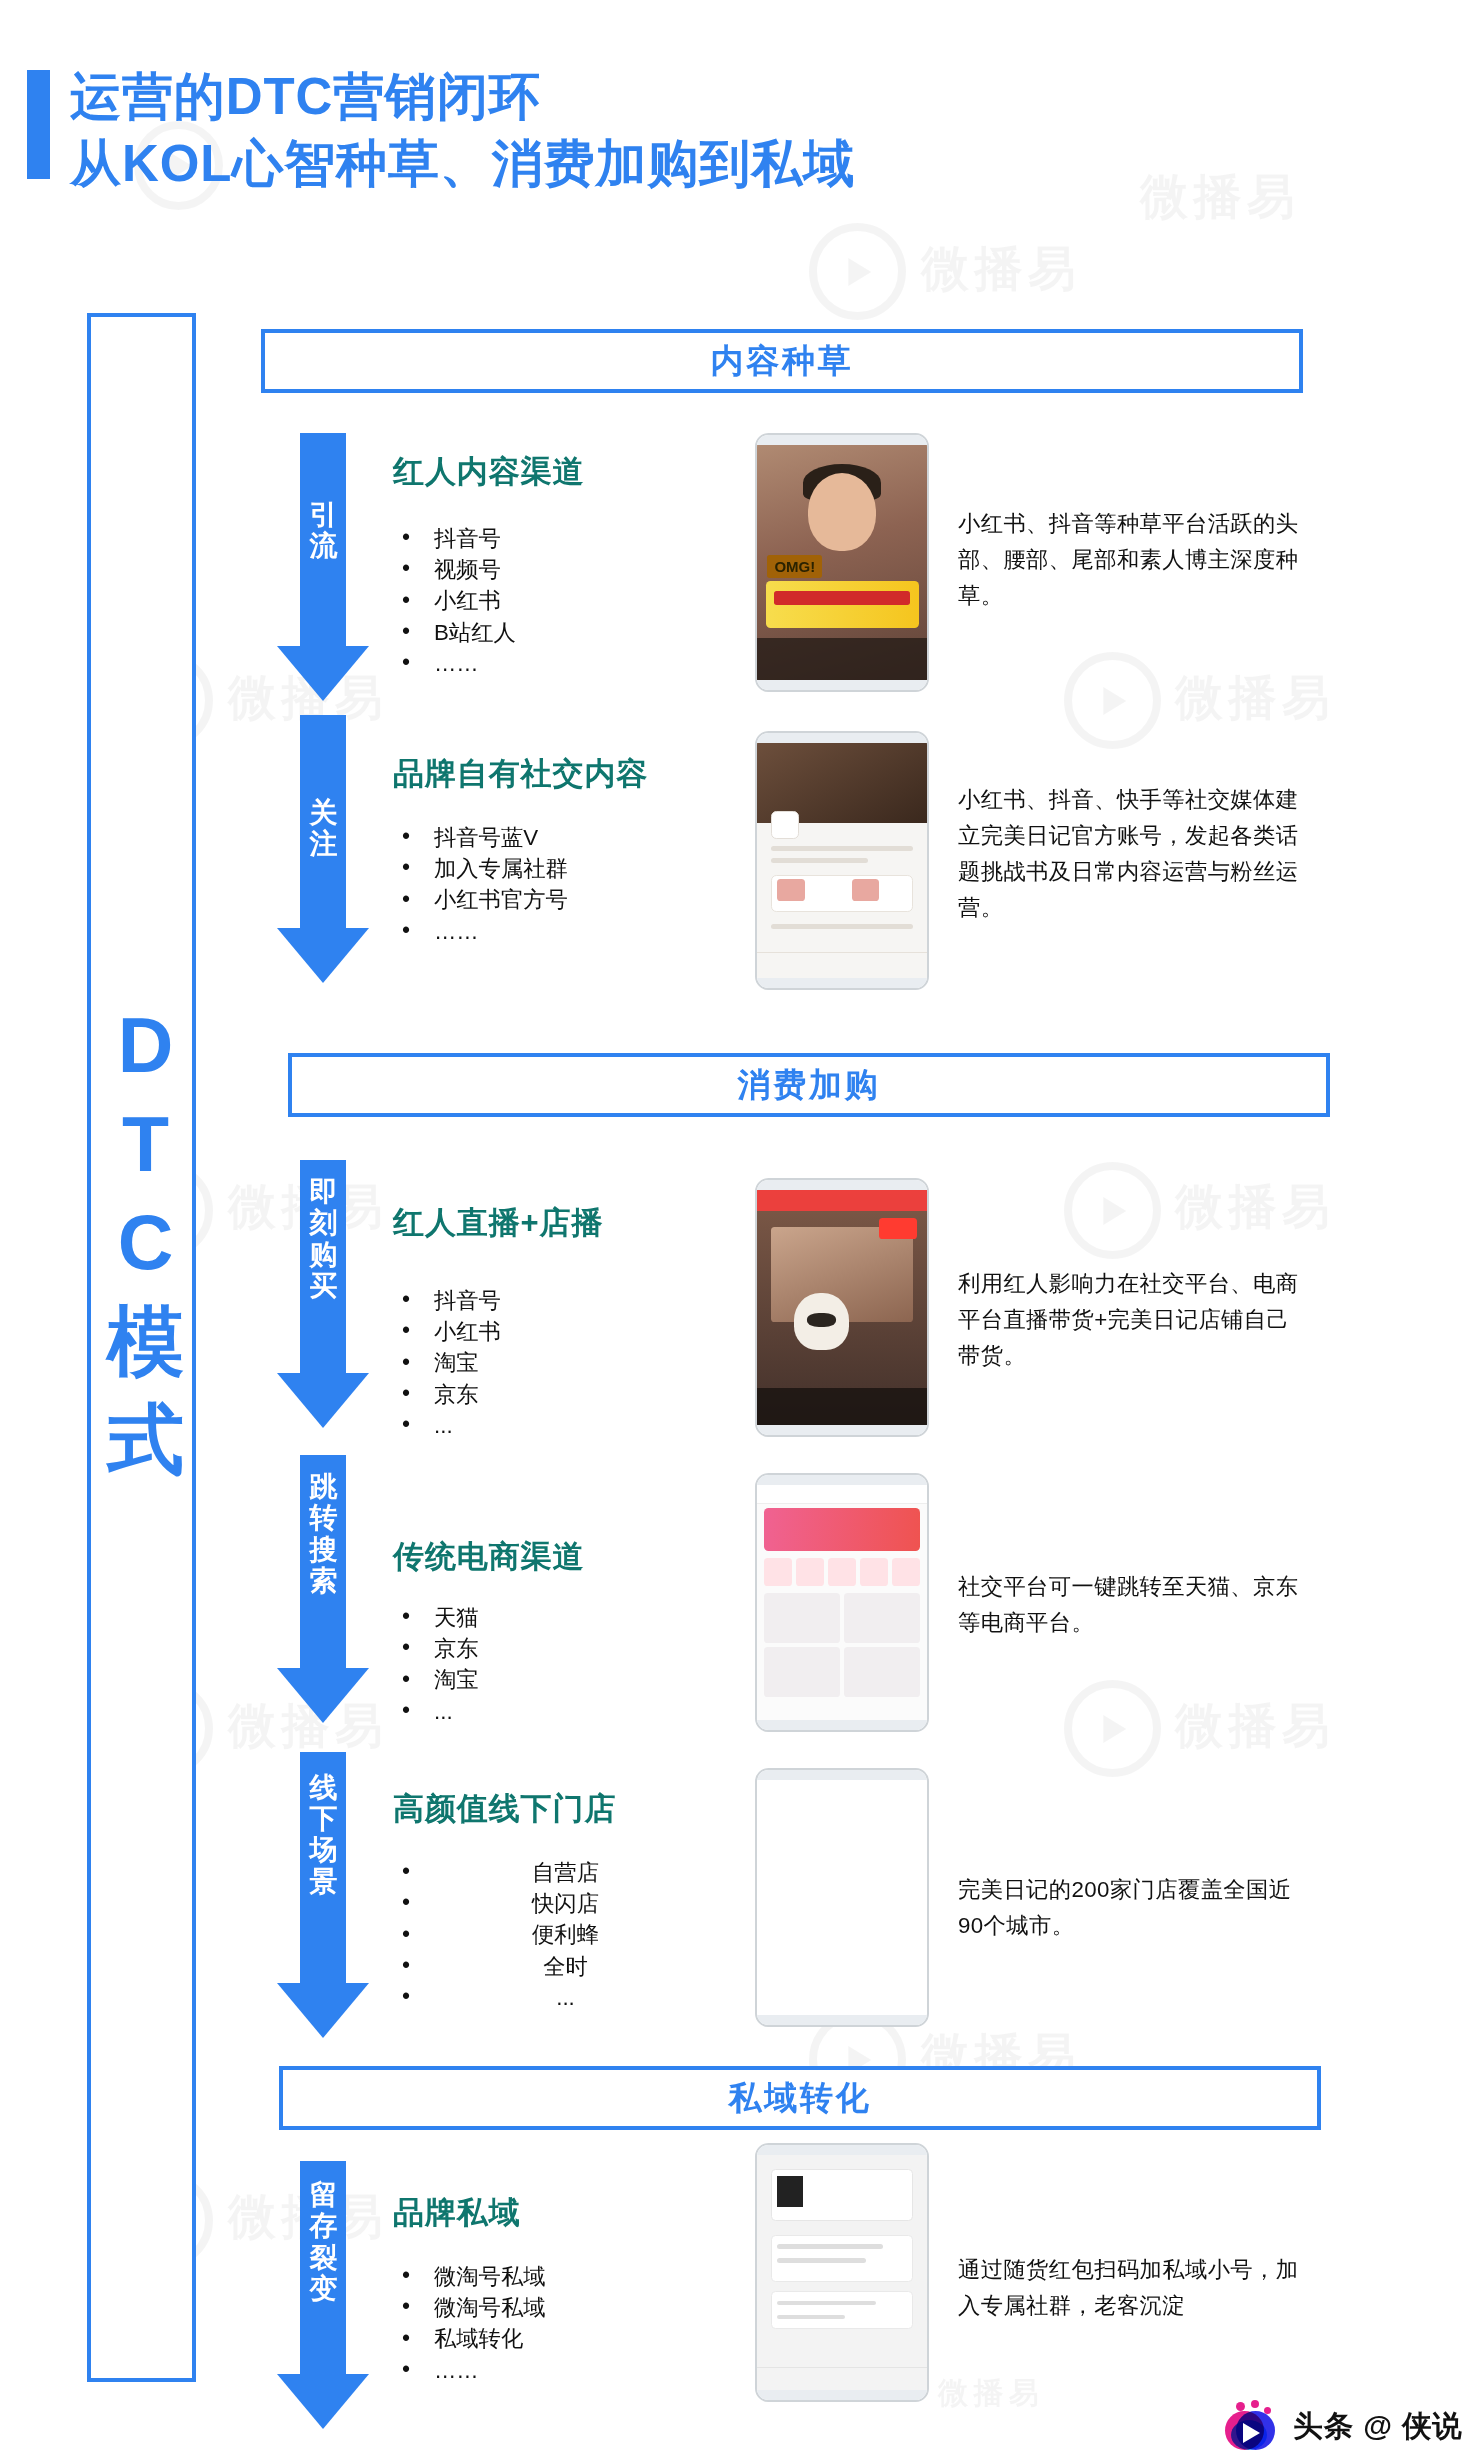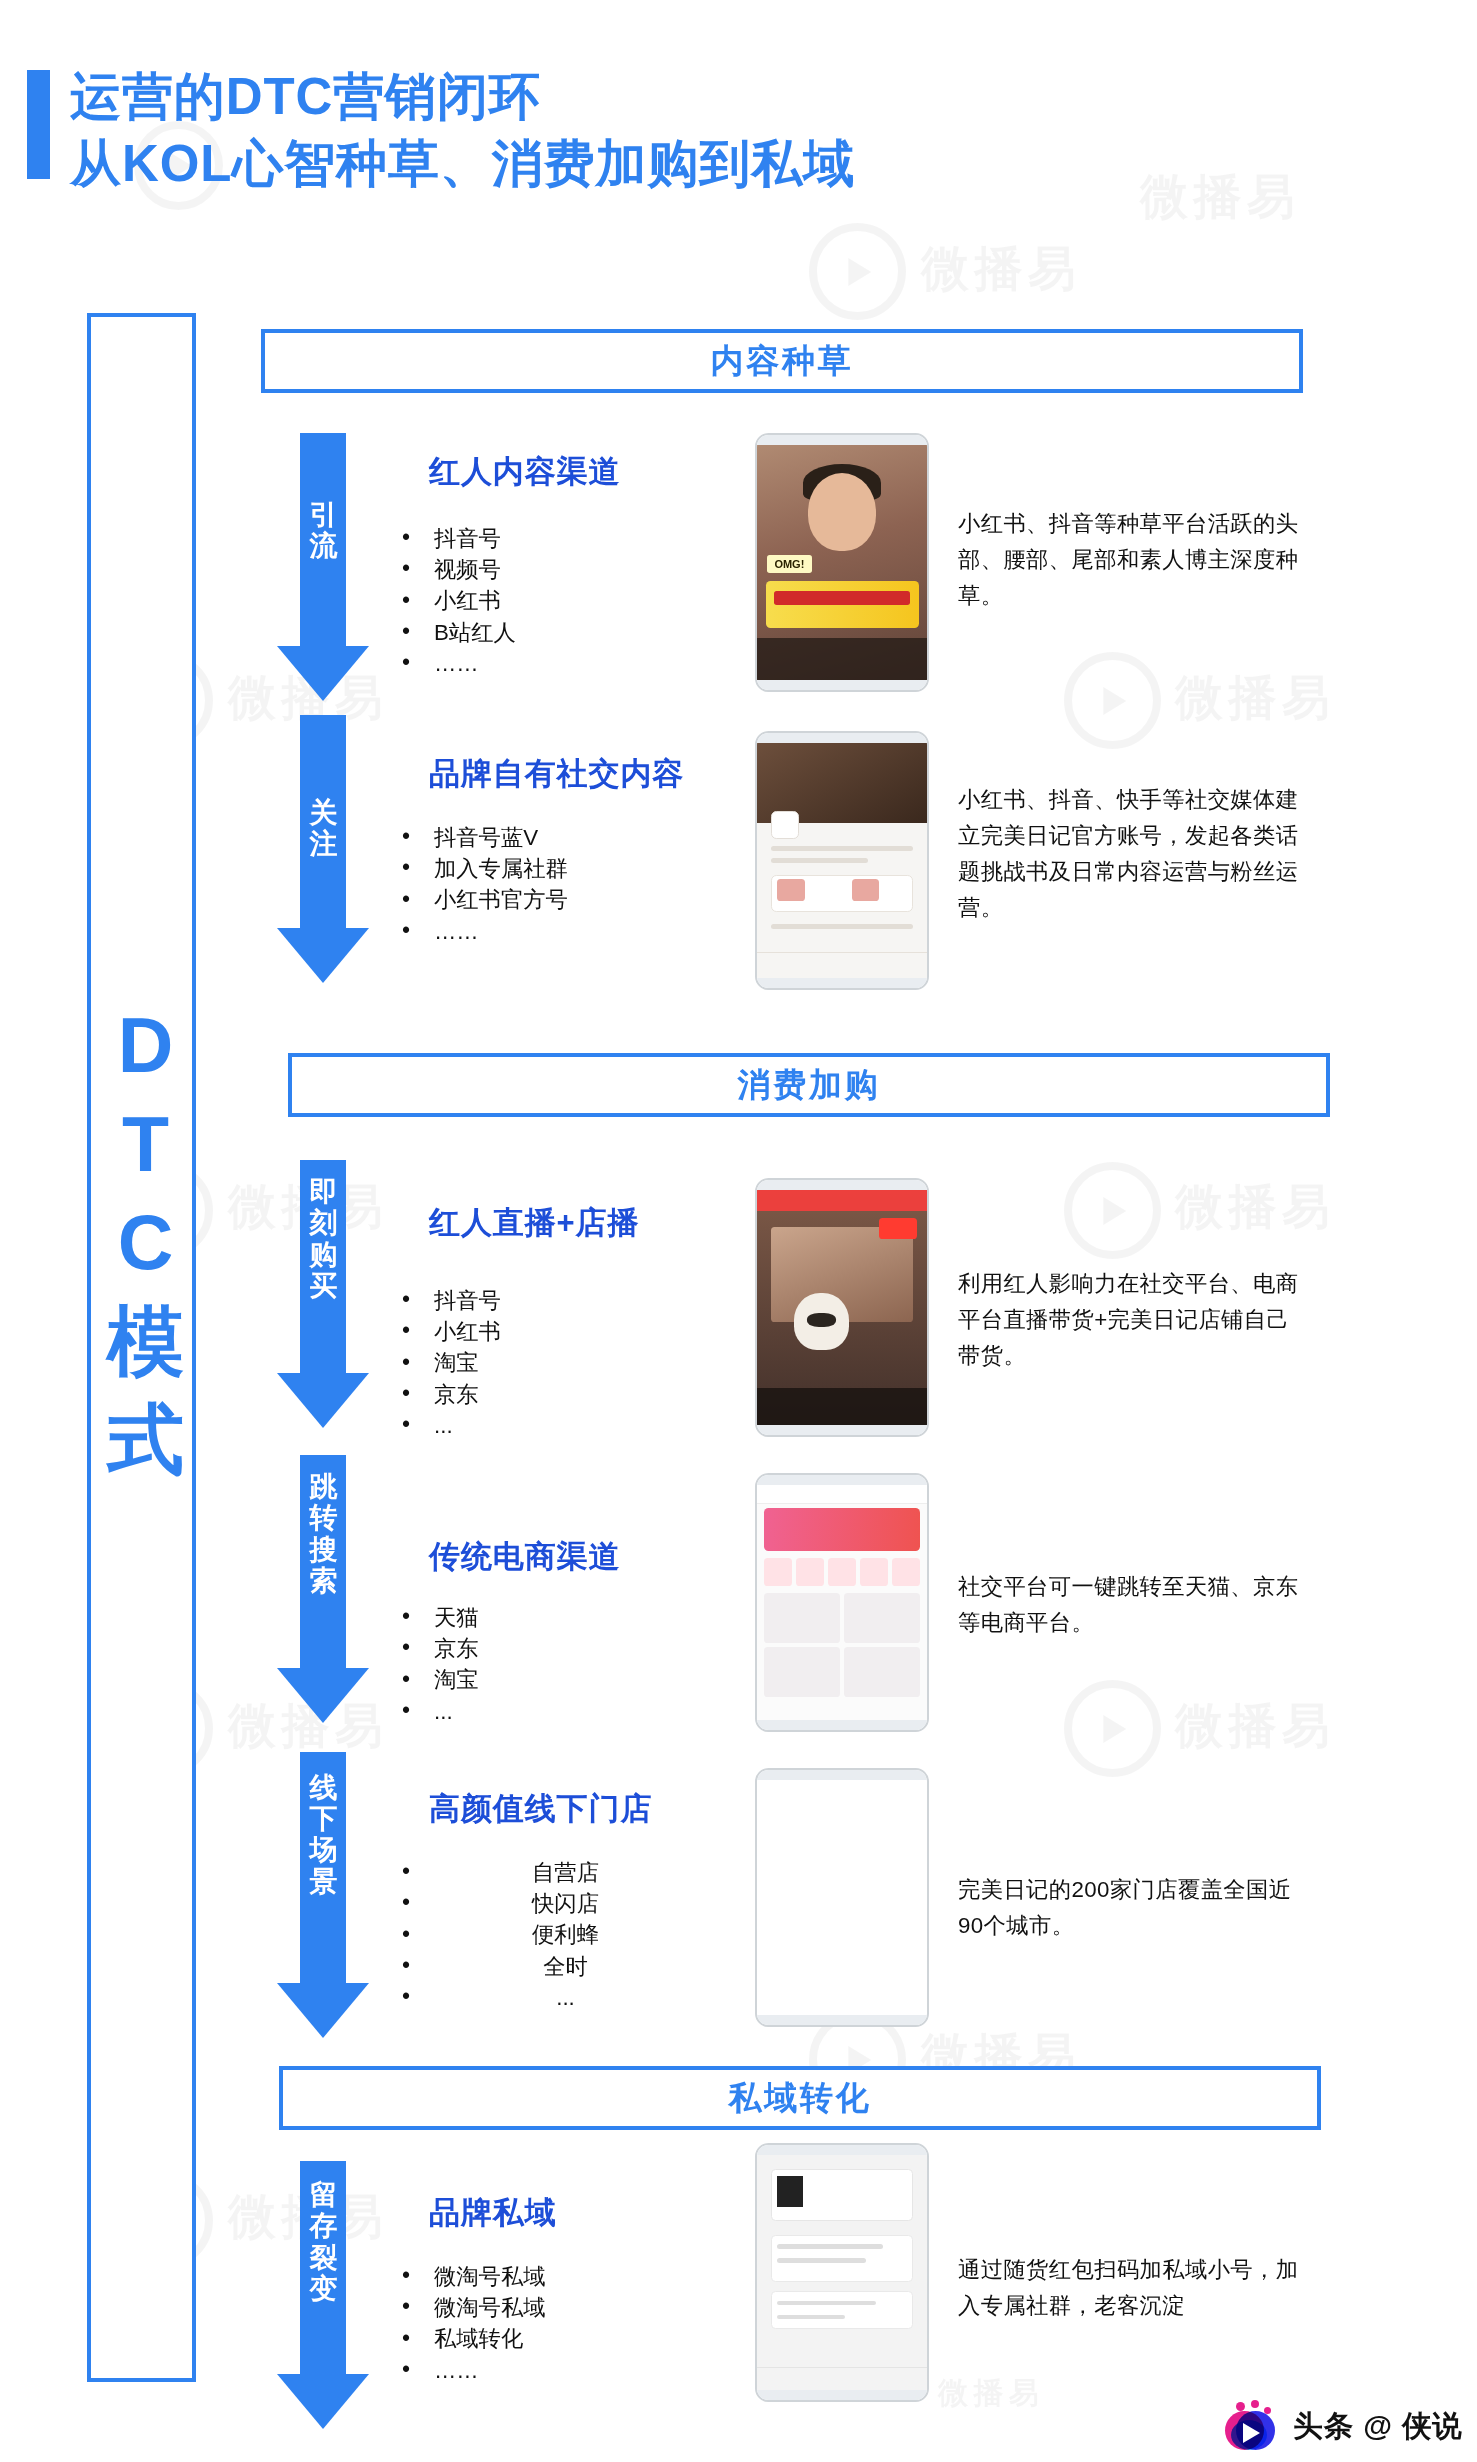"红人内容渠道" .blk-title { color: #1d4ed8 -> #0f766e; margin-left: 36px -> none }
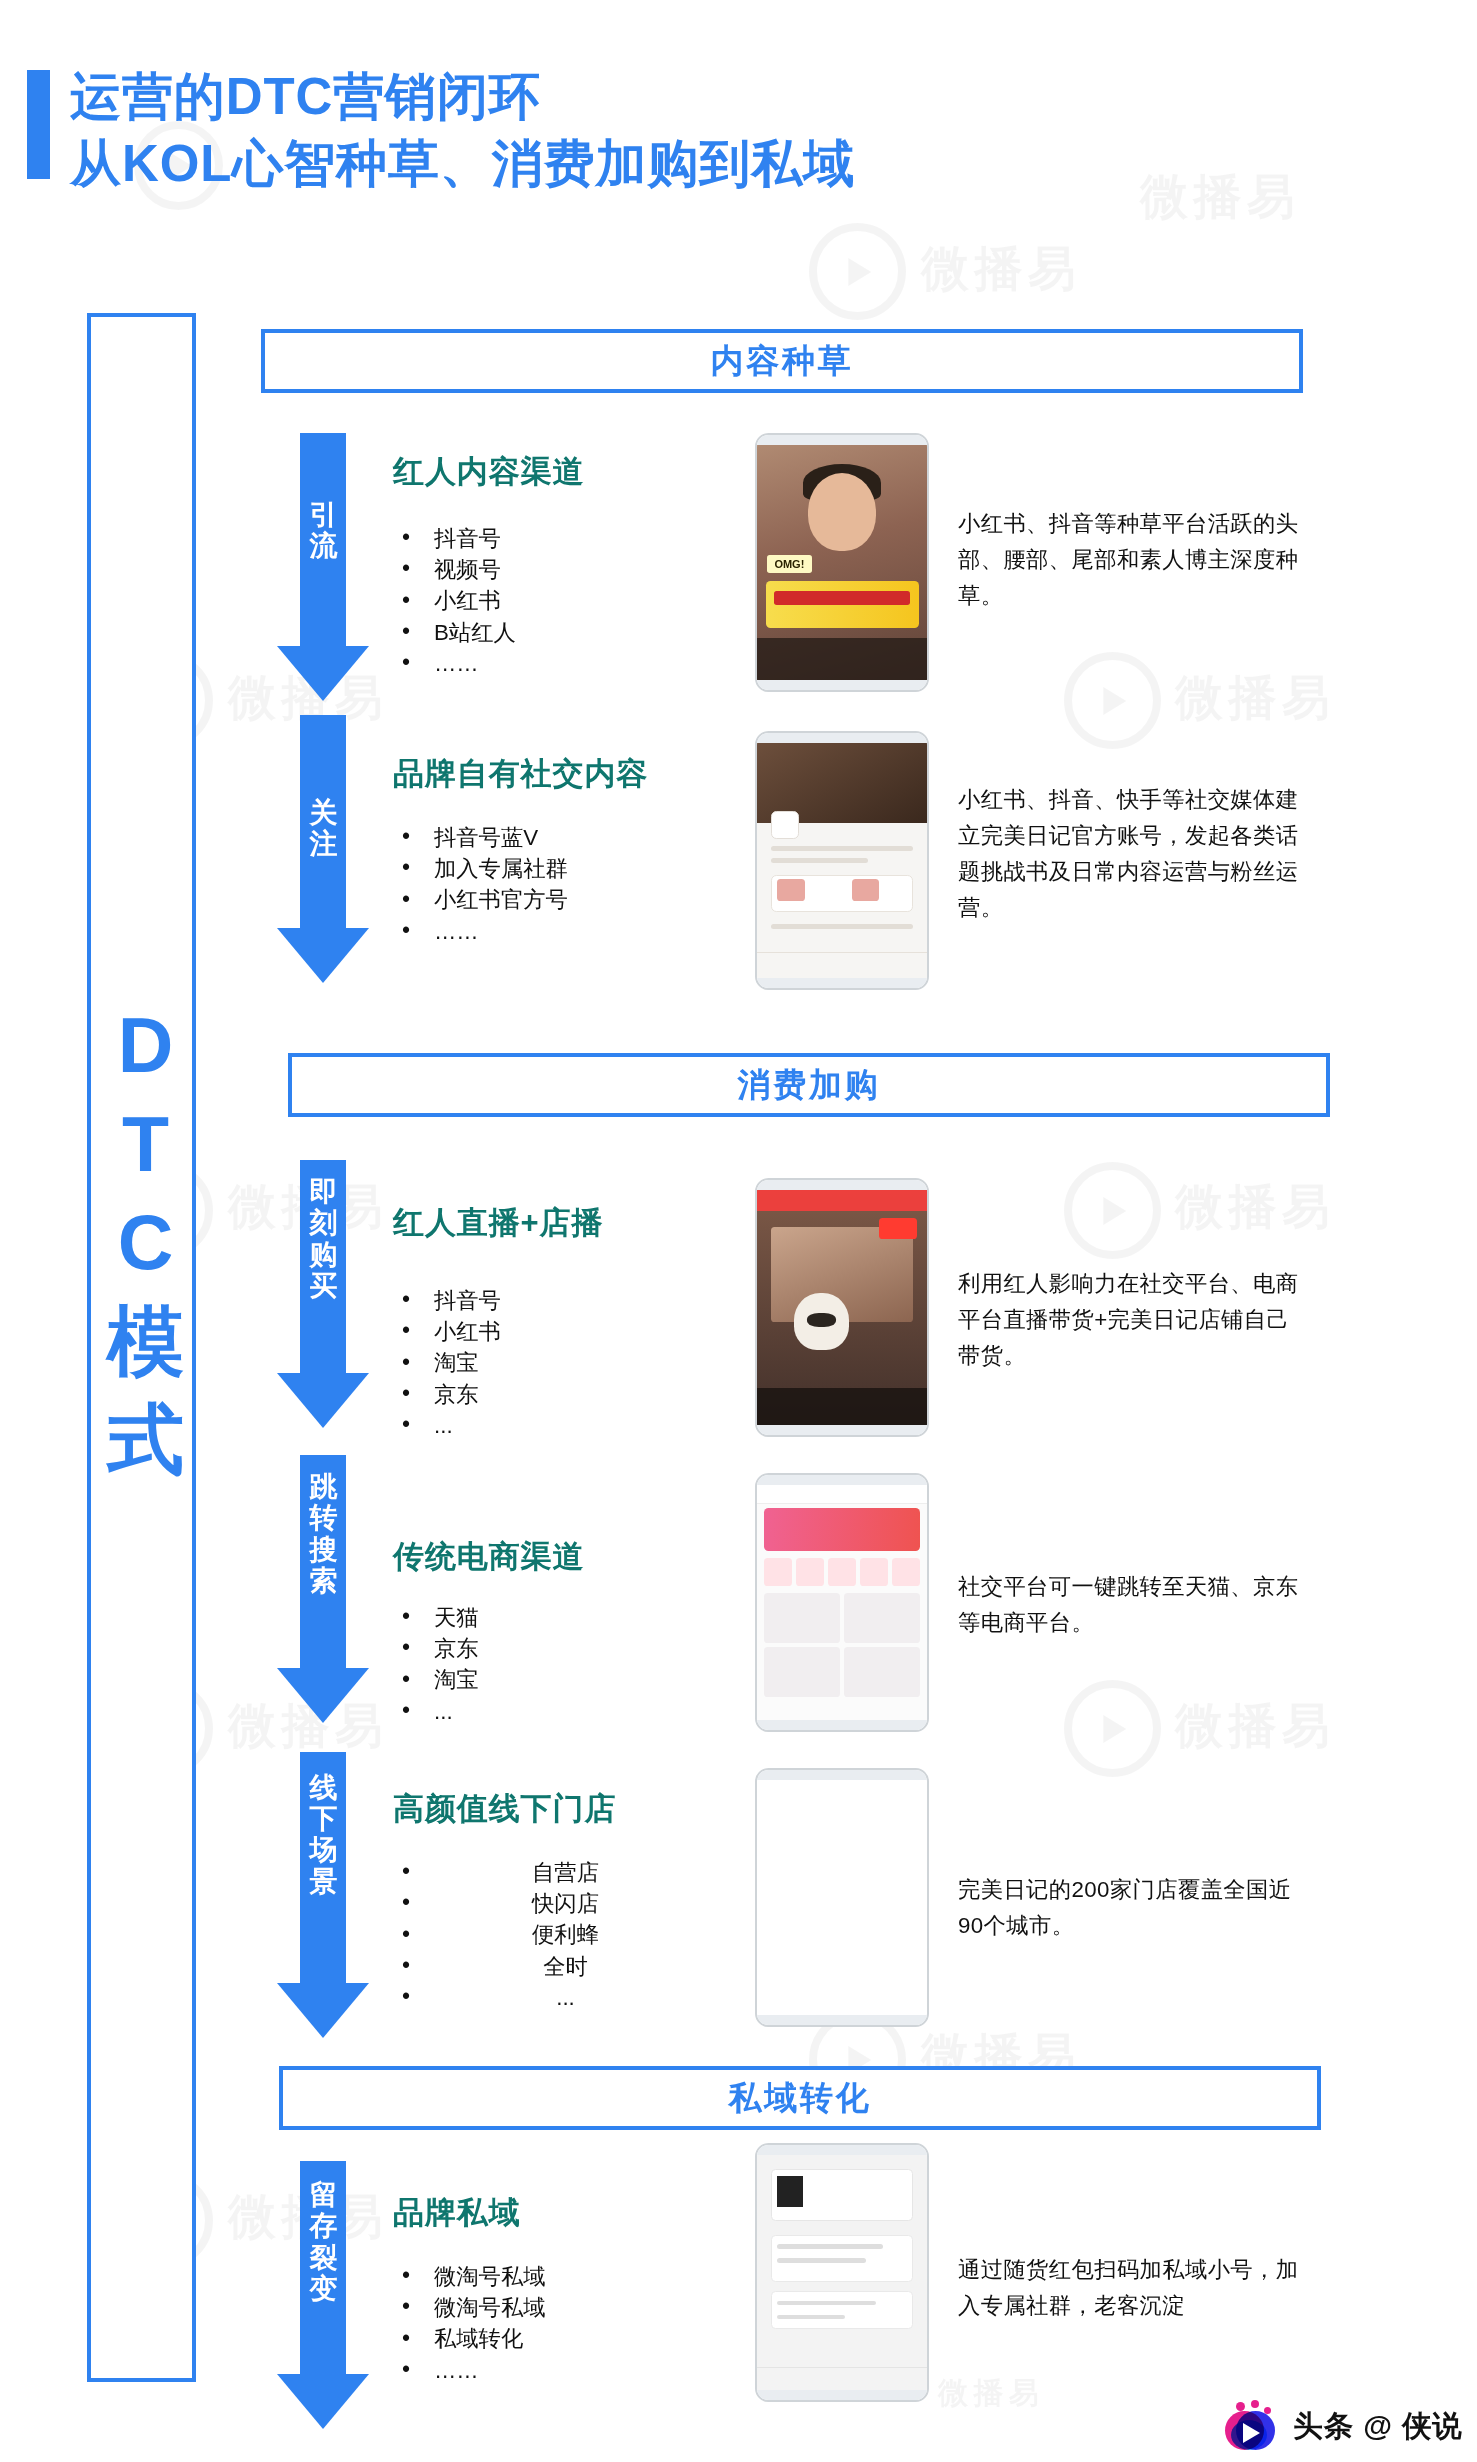"OMG!" .p1-tag { background: #fef9c3 -> #a16207; font-size: 11px -> 15px }
